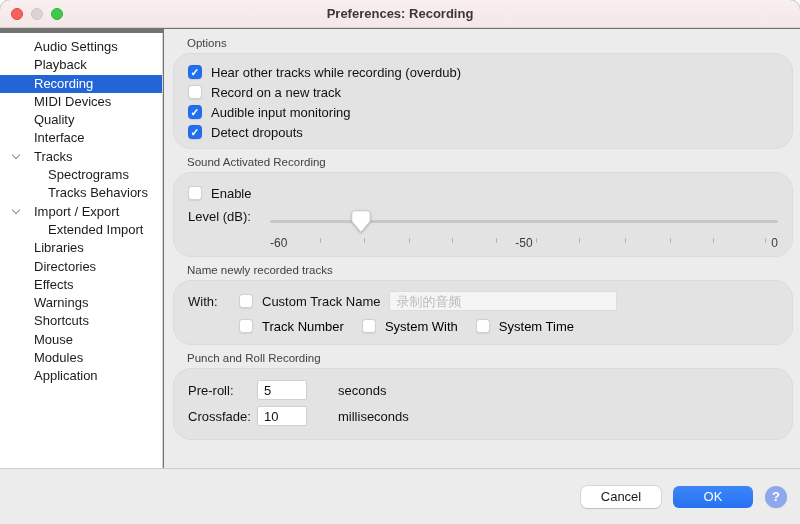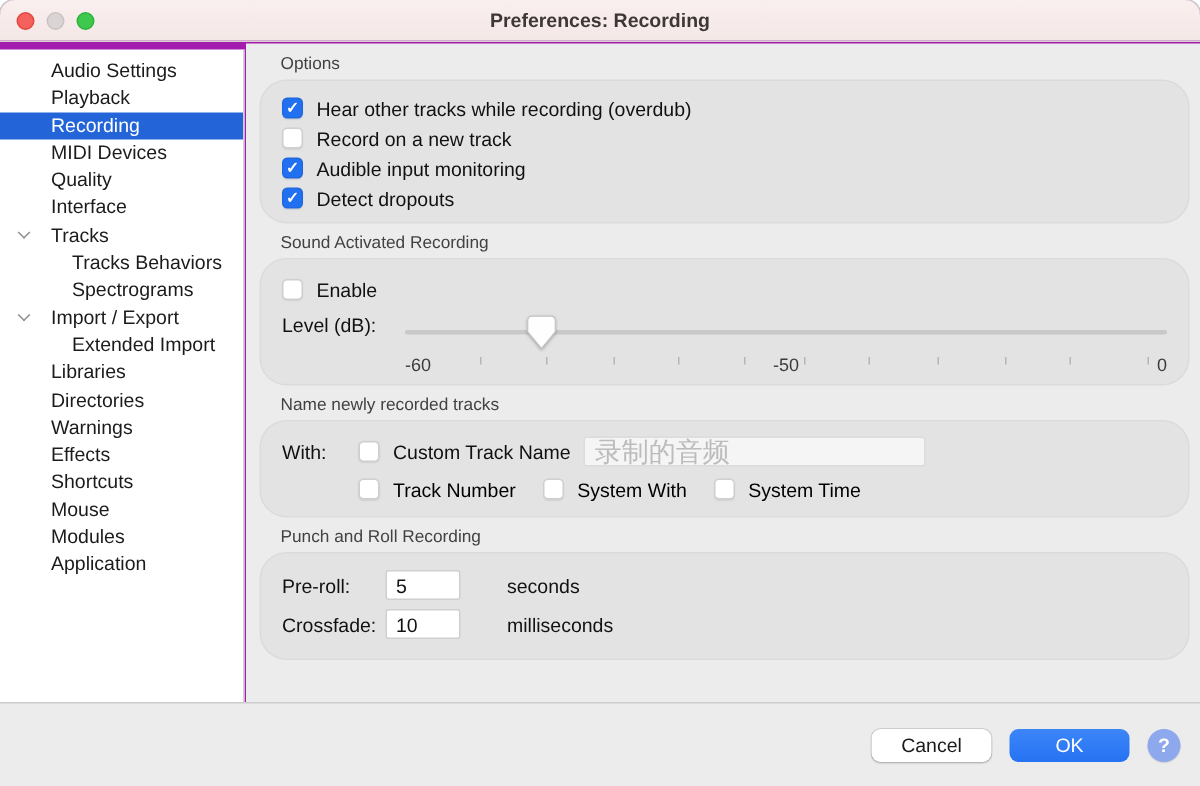"Preferences: Recording" .window { background: #a21caf -> #737373 }
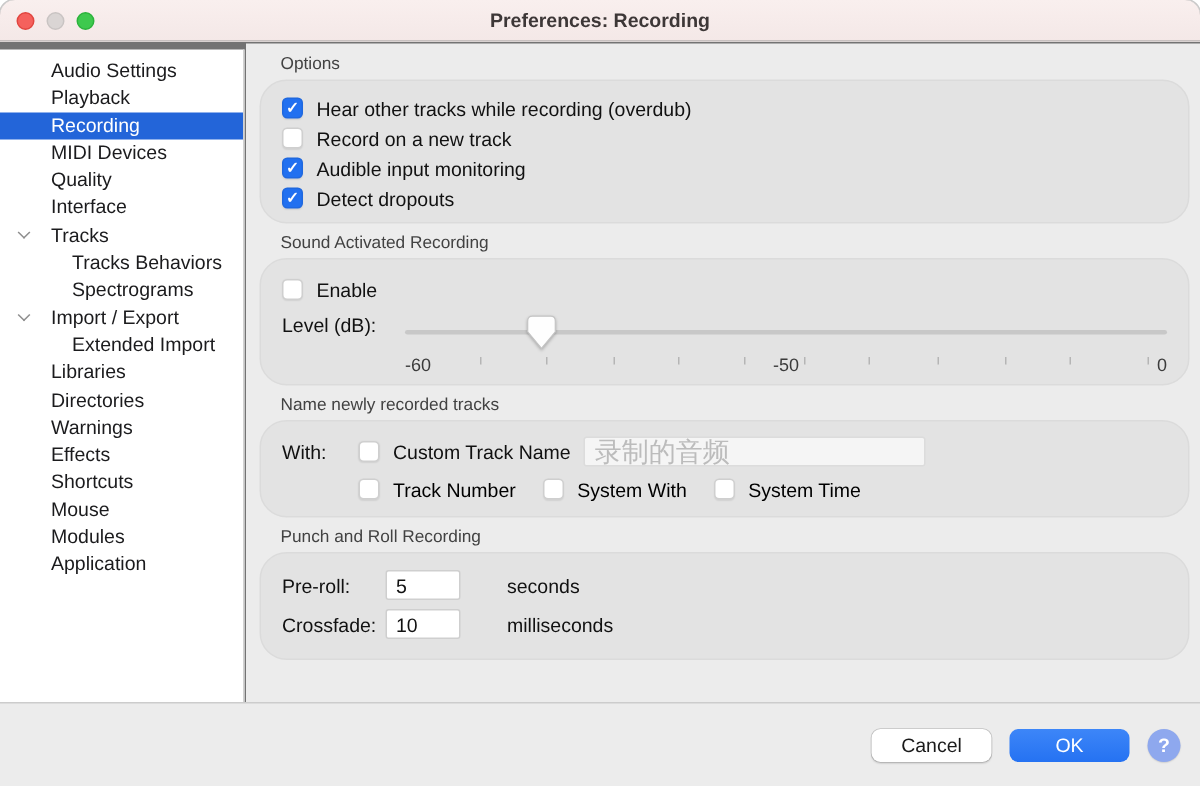"Tracks Behaviors" div.side-item { order: before "Spectrograms" -> after "Spectrograms" }
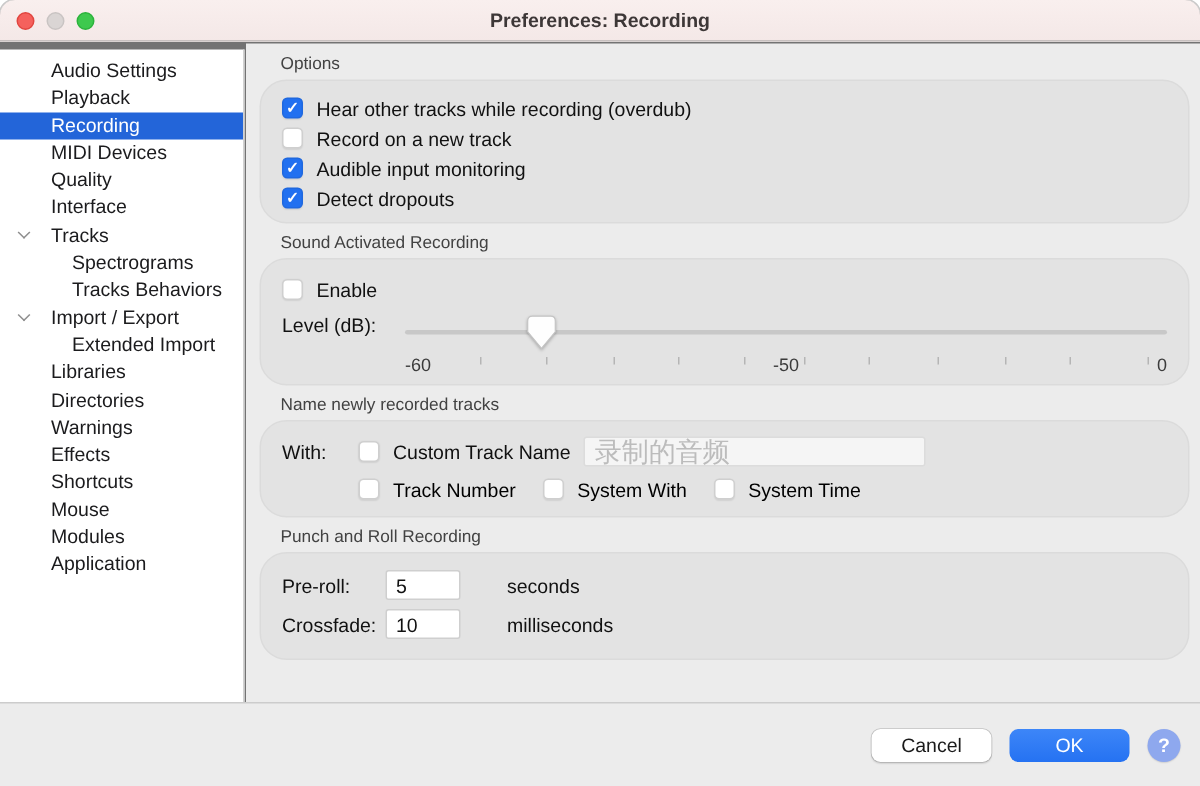"Warnings" div.side-item { order: before "Effects" -> after "Effects" }
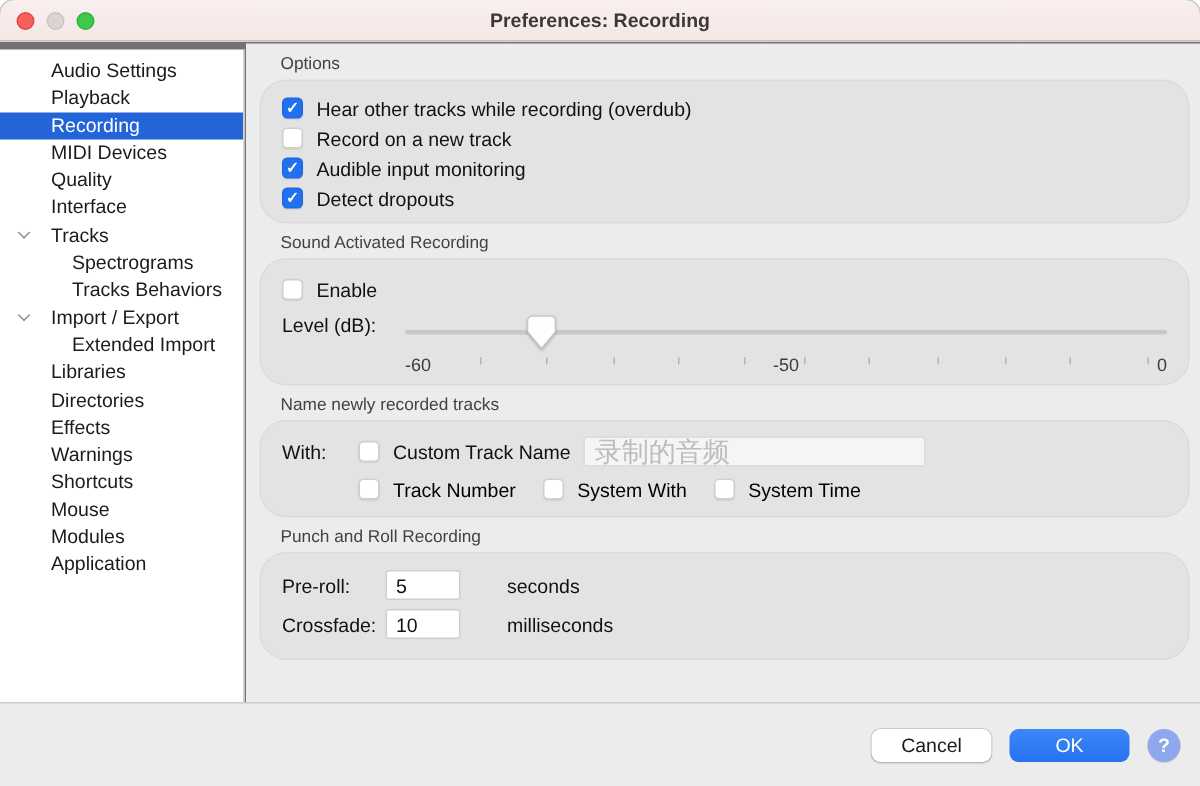"录制的音频" .name-input { font-size: 18px -> 13px }
